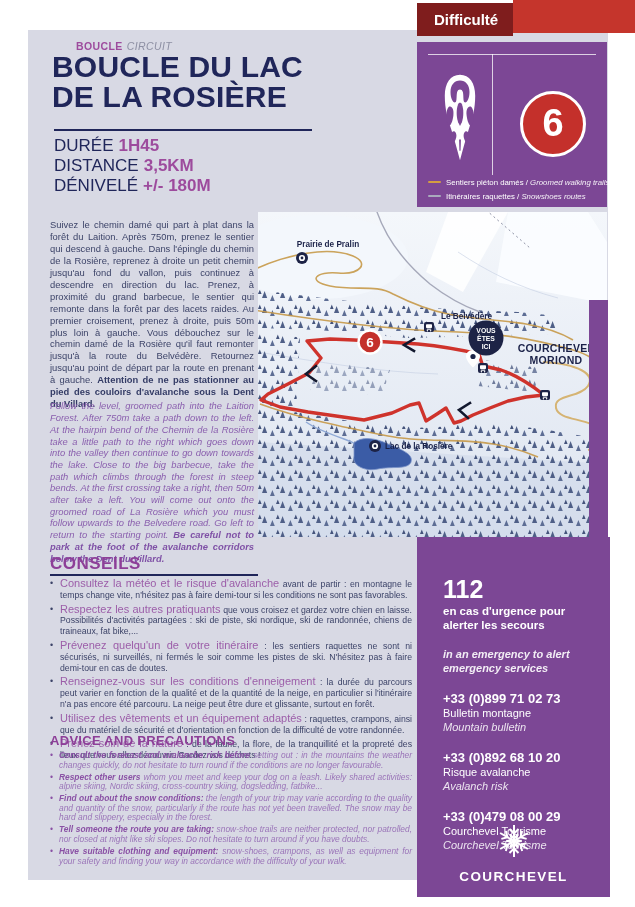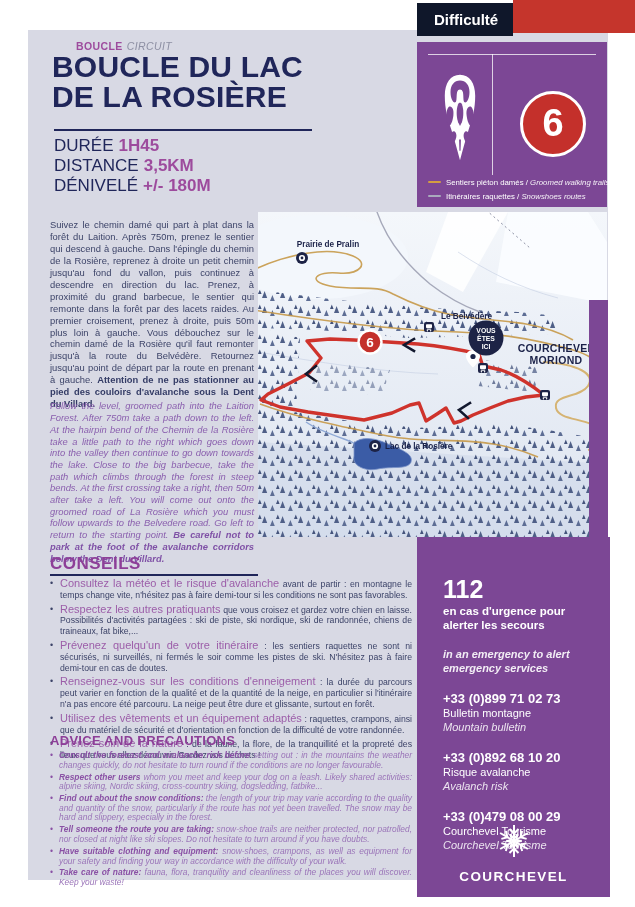"Difficulté" .diff-bar { background: #0f172a -> #7f1d1d }
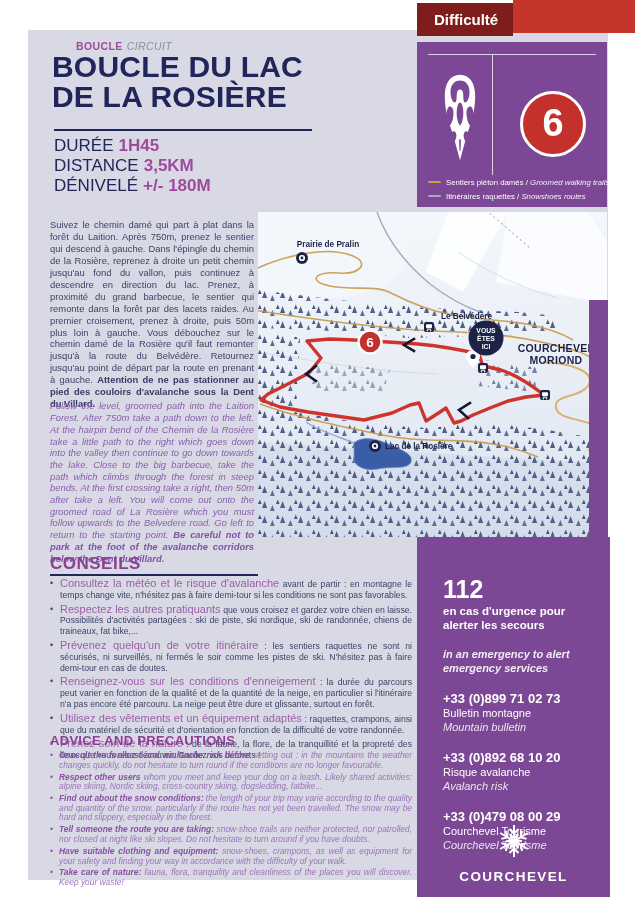"Take care of nature: fauna," li { html: <li><span>Take care of nature:</span> <span>fauna, flora, tranquility and cleanliness of the places you will discover. Keep your waste!</span></li> -> none }
